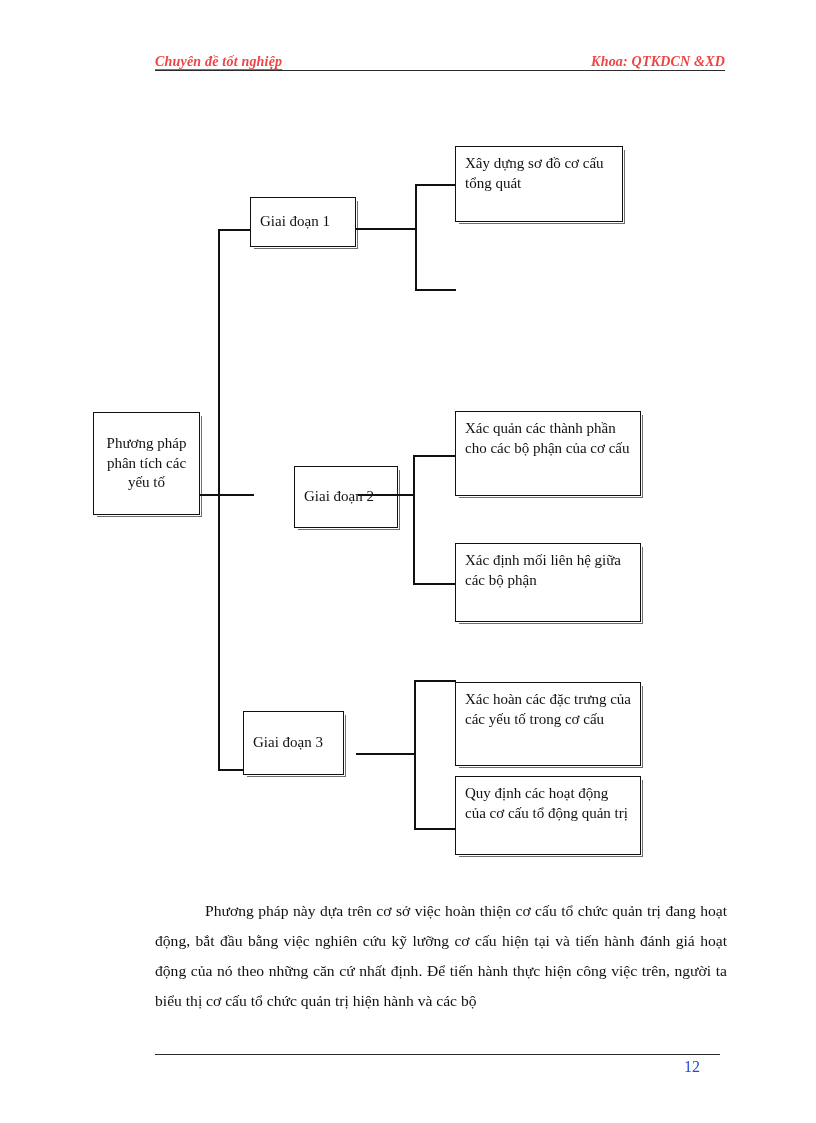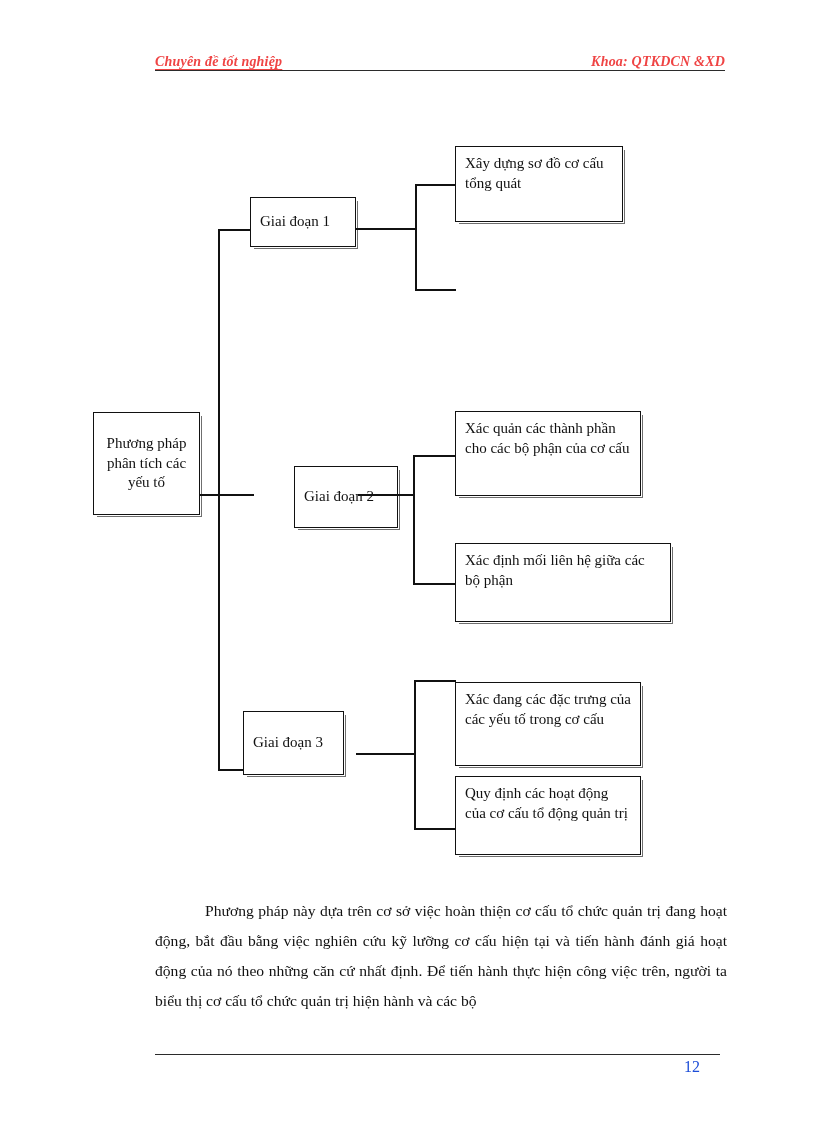"Xác định mối liên hệ" div.node { width: 216px -> 186px }
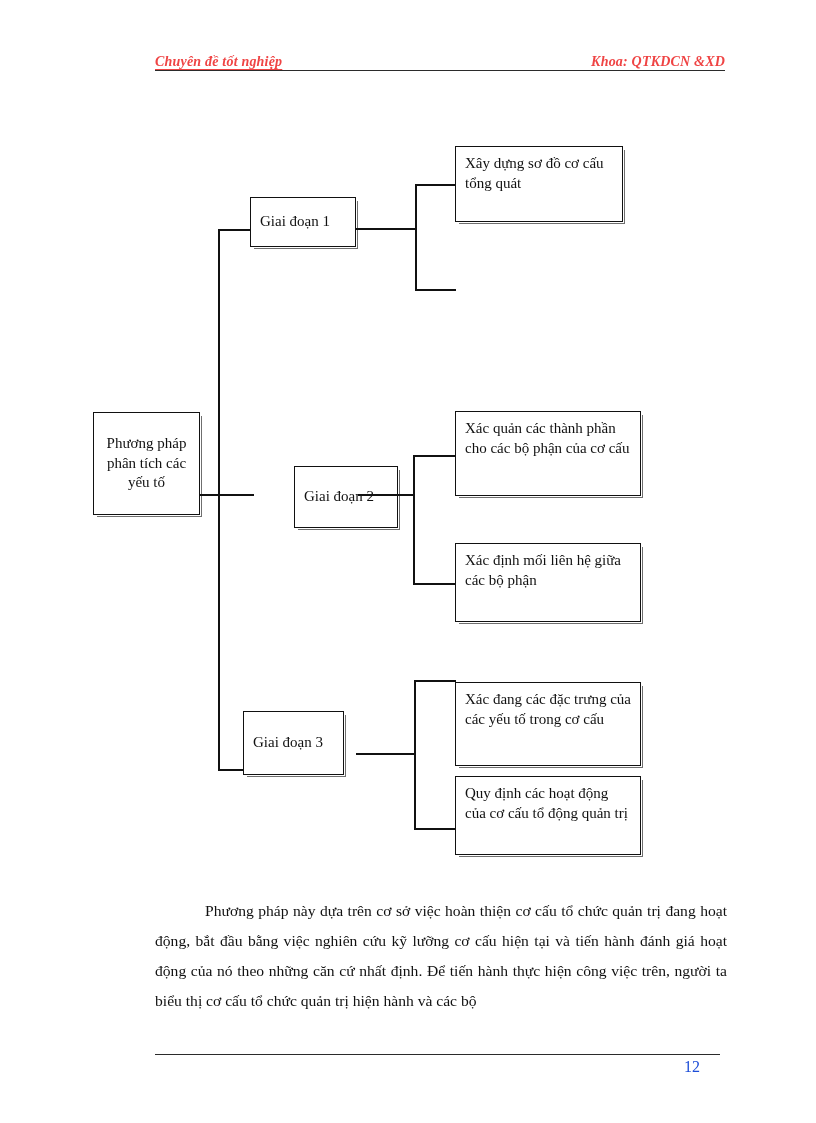"Xác đang các đặc trưng" span { text: đang -> hoàn }
